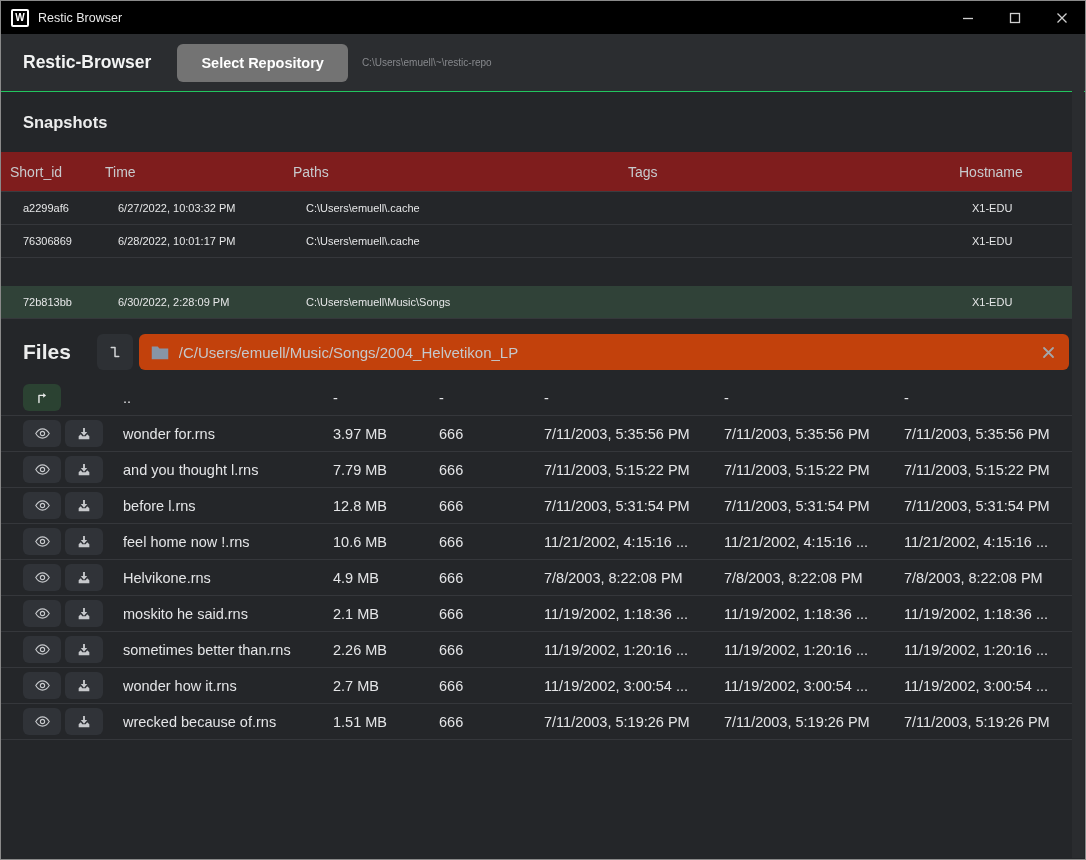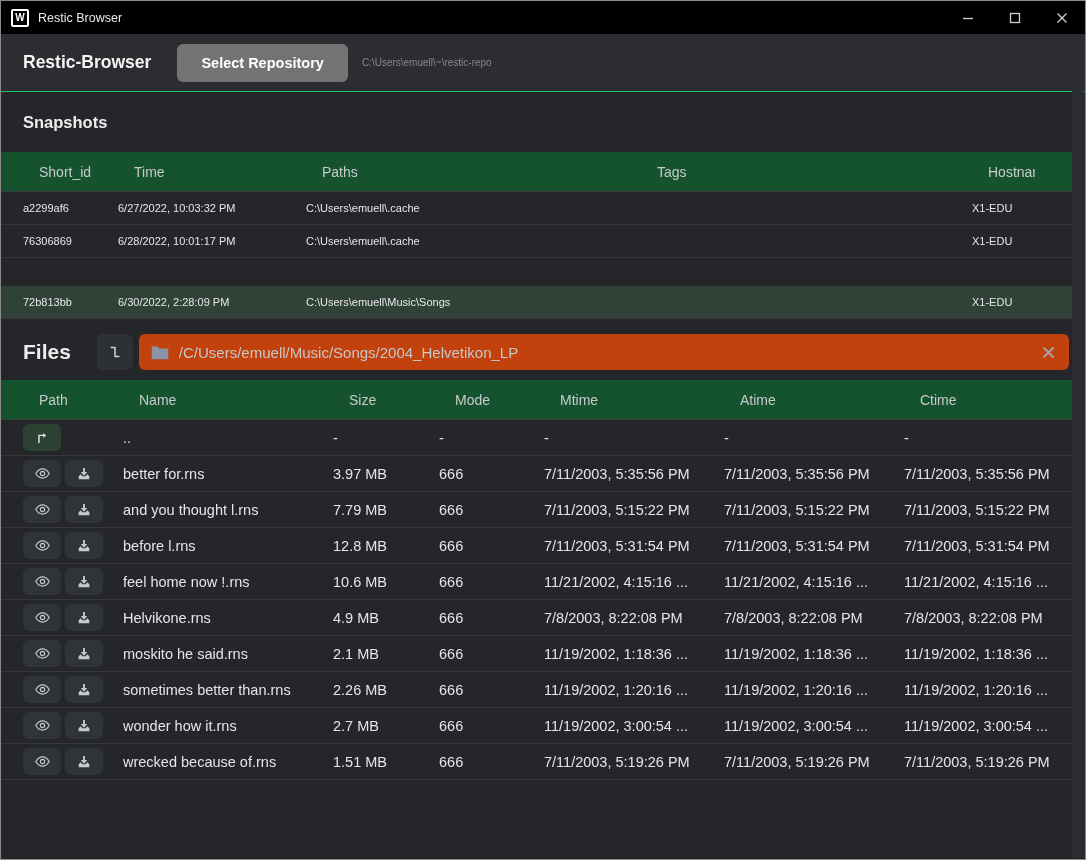"Short_id" .thead { background: #14532d -> #7f1d1d; padding: 0 38px -> 0 9px }
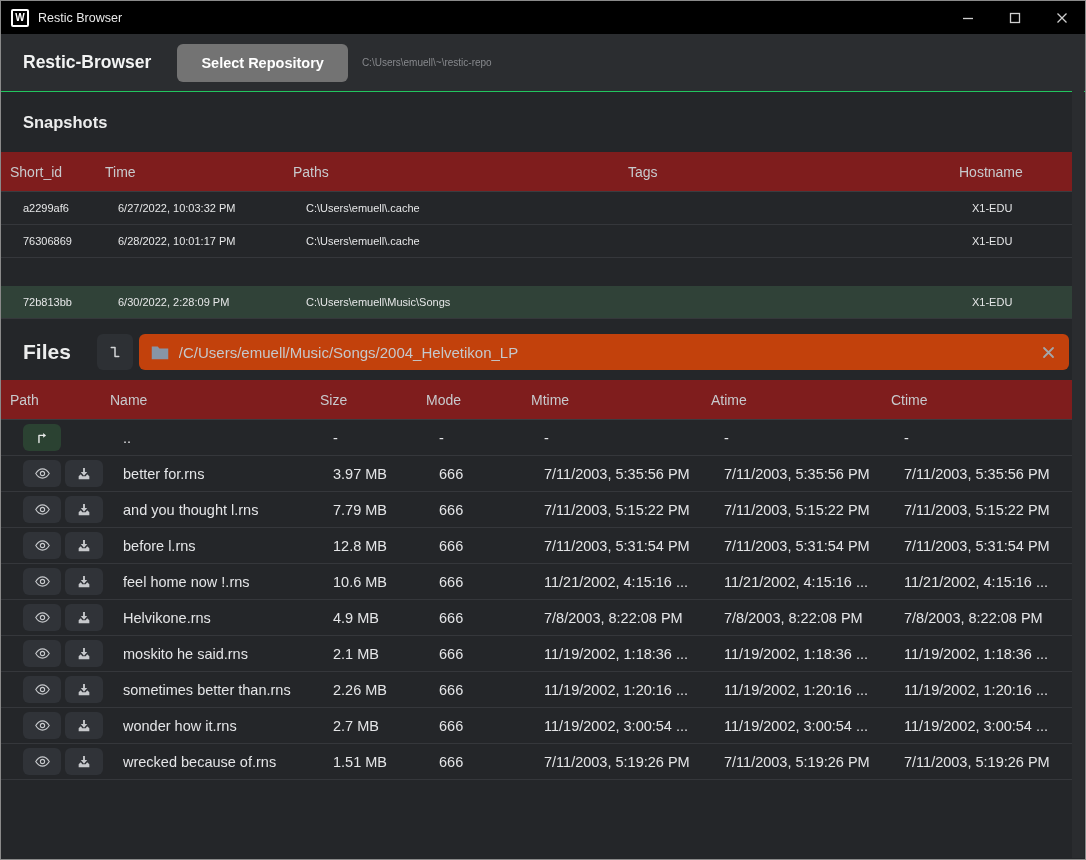"Path" div.thead { html: <div> <div>Path</div> <div>Name</div> <div>Size</div> <div>Mode</div> <div>Mtime</div> <div>Atime</div> <div>Ctime</div> </div> -> none }
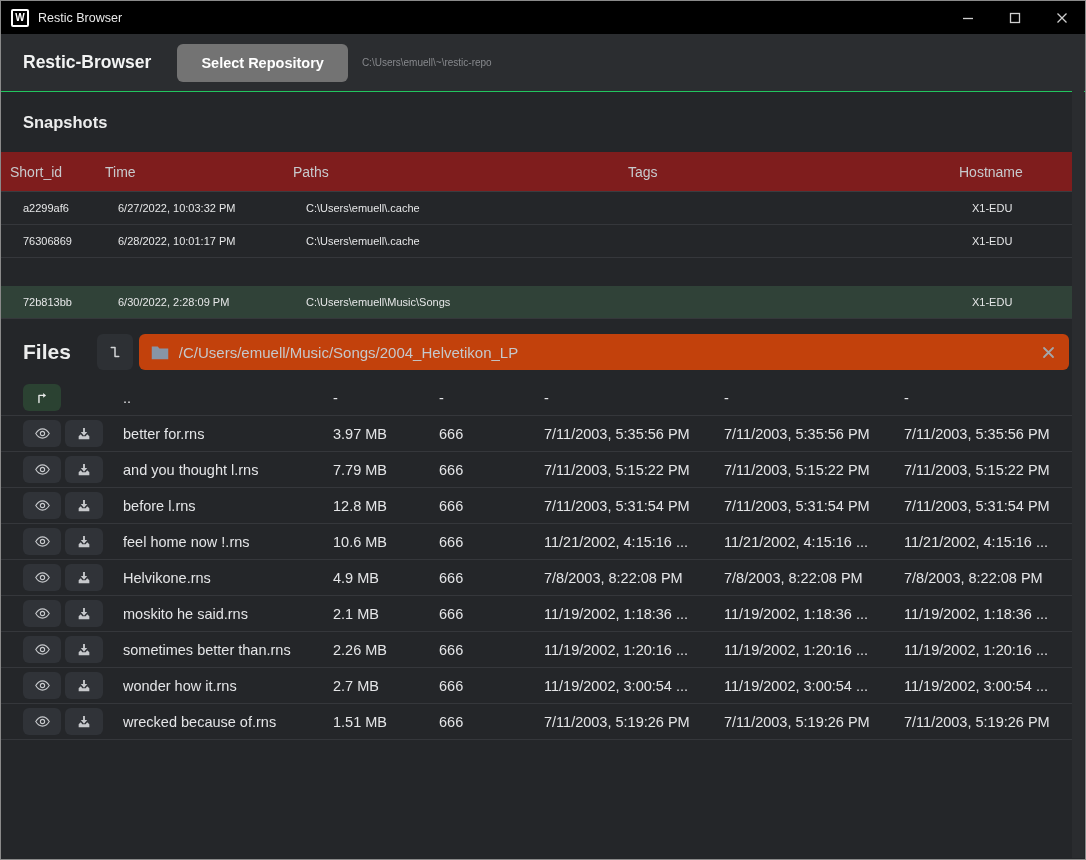"better for.rns" div.cell { text: better -> wonder }
